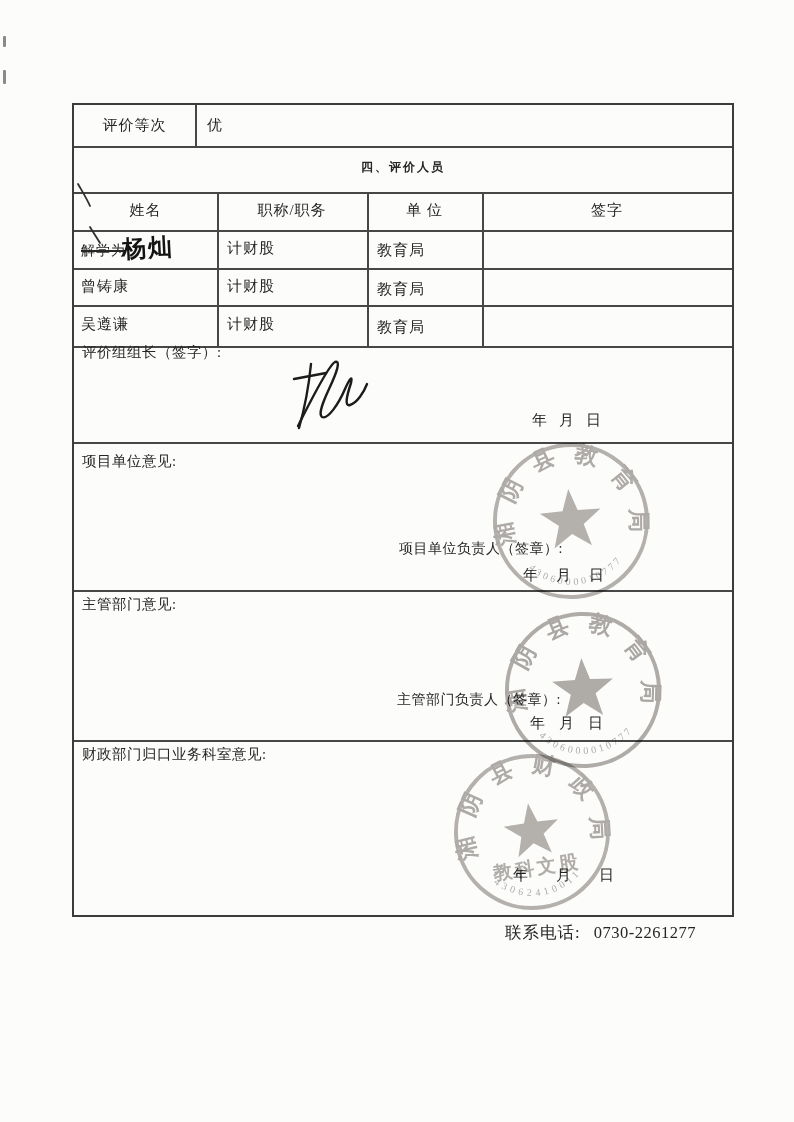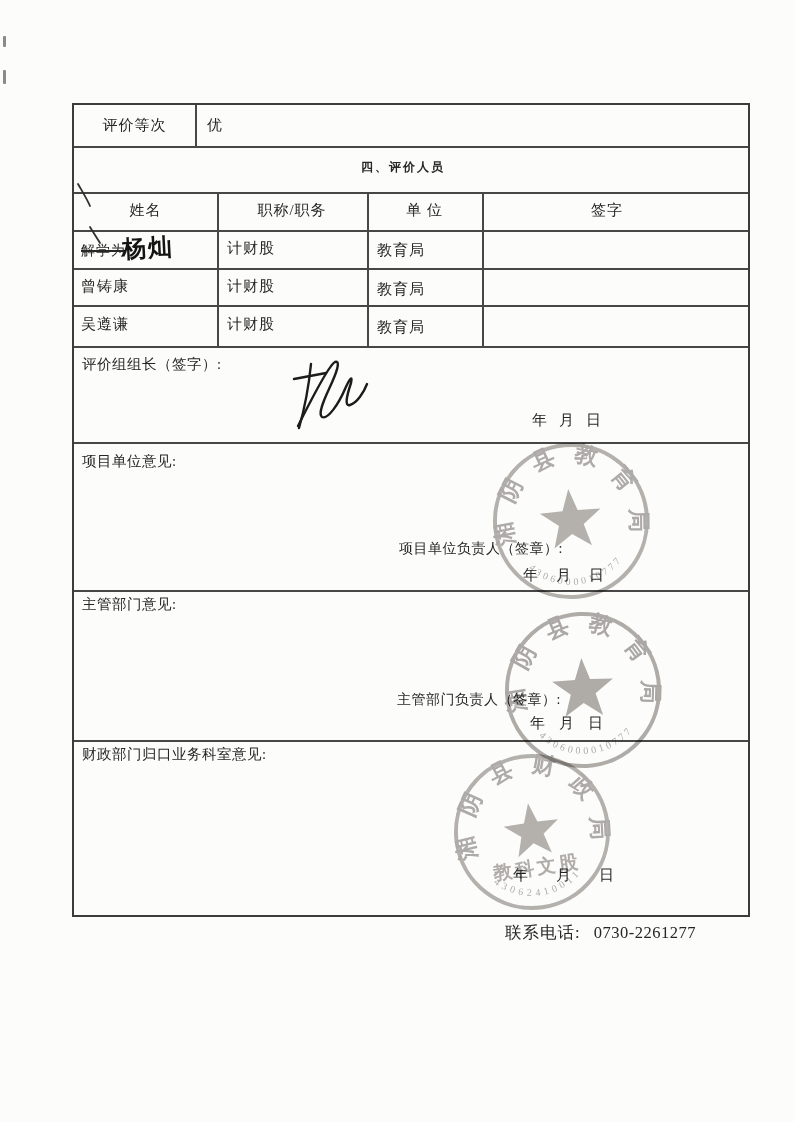"评价等次" .tbl { padding-left: 16px -> none }
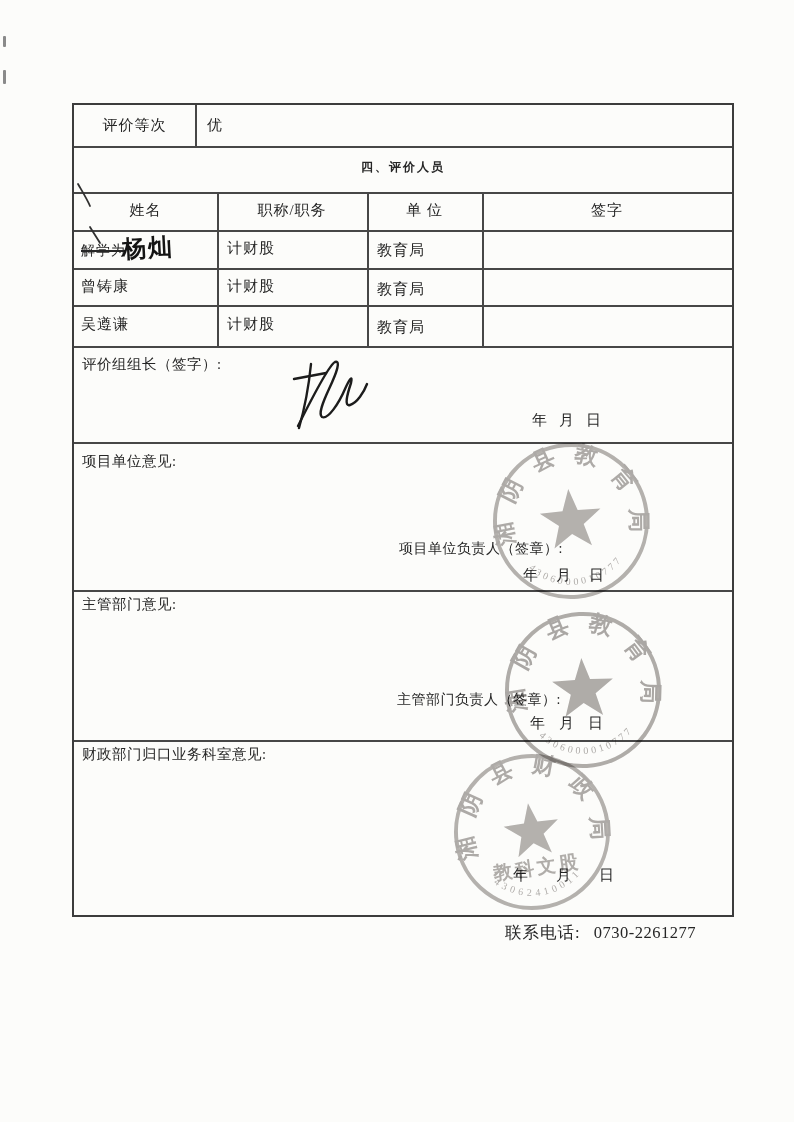"评价组组长（签字）:" div.cell { top: 250px -> 238px }
